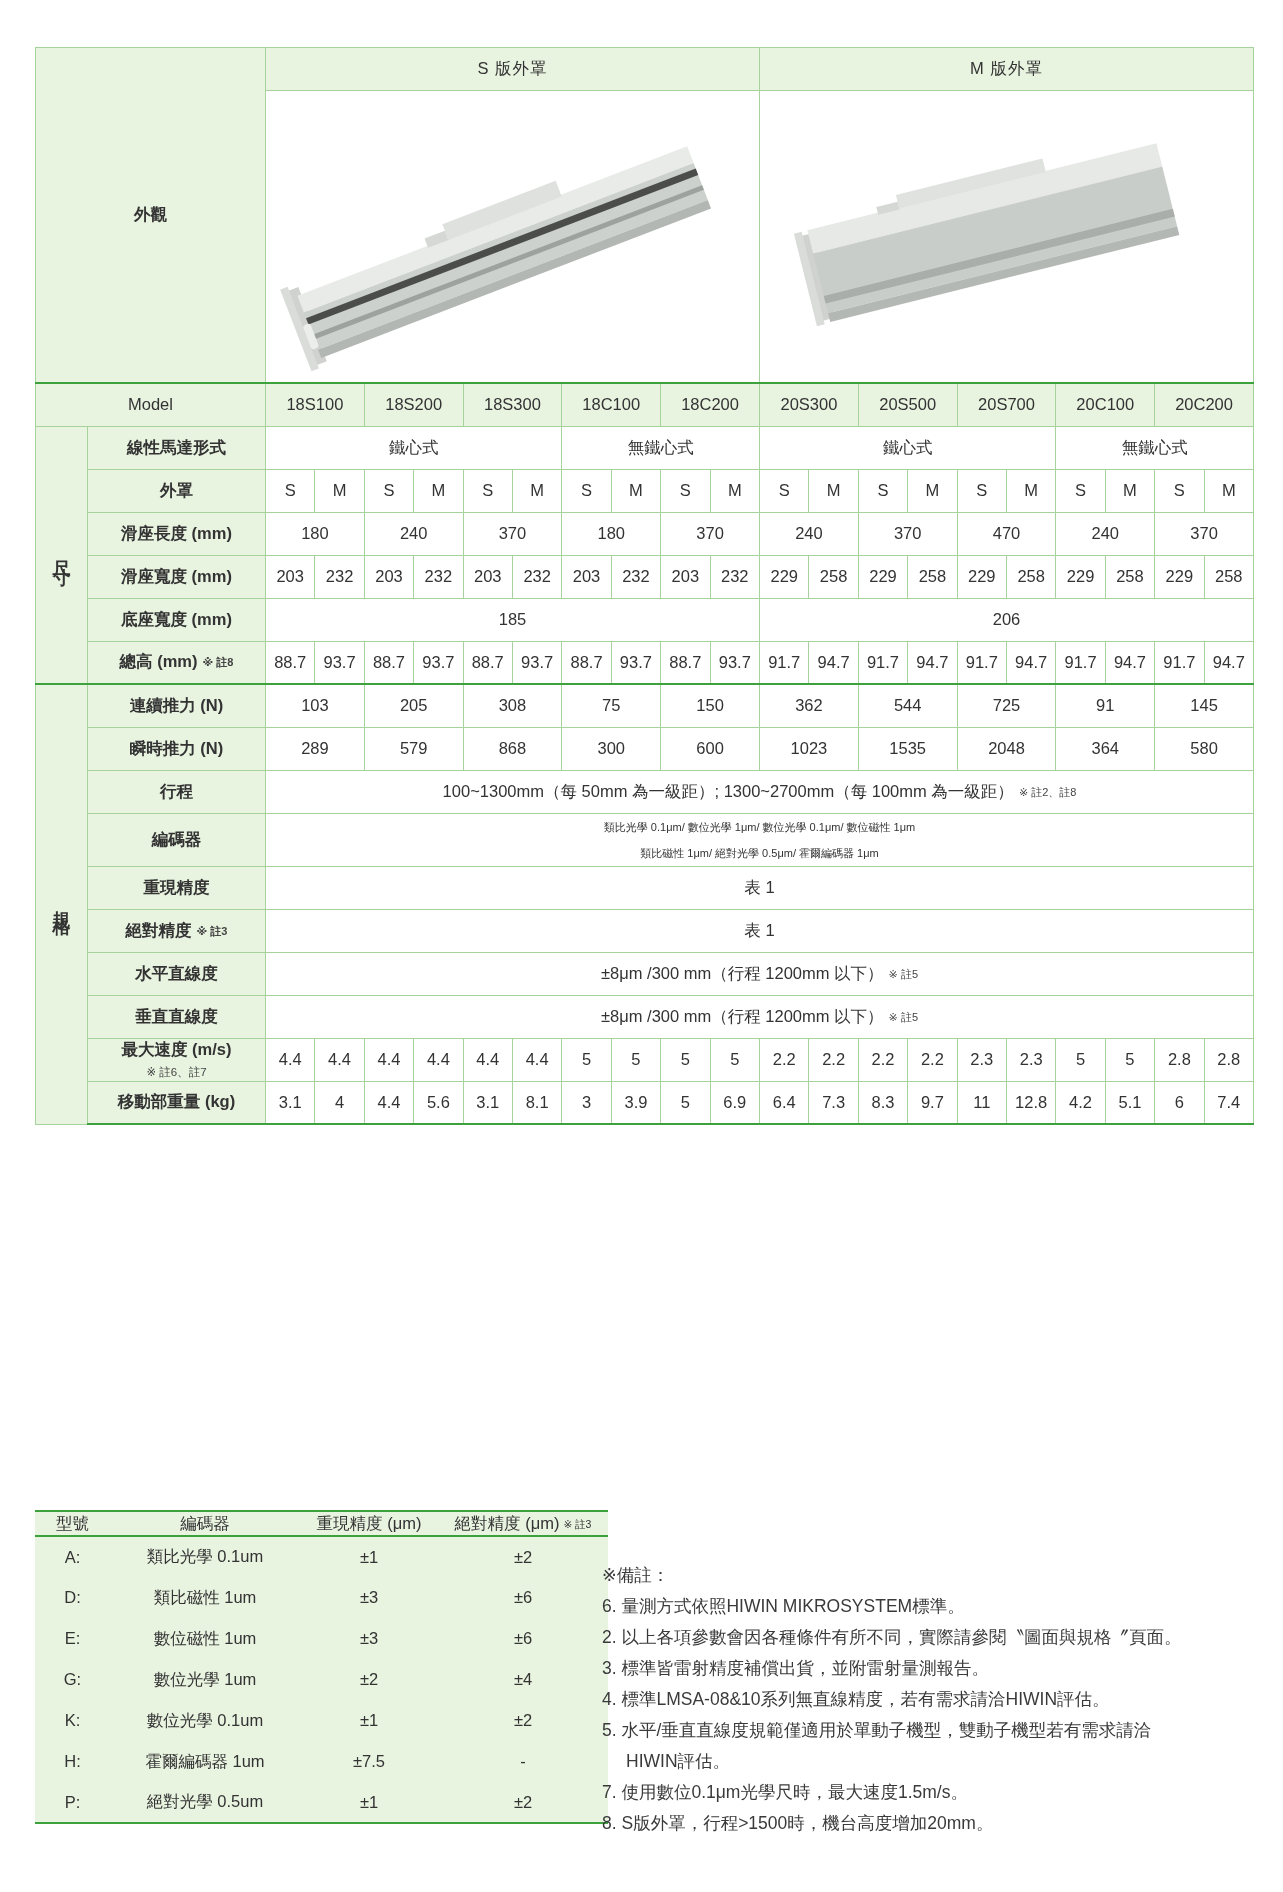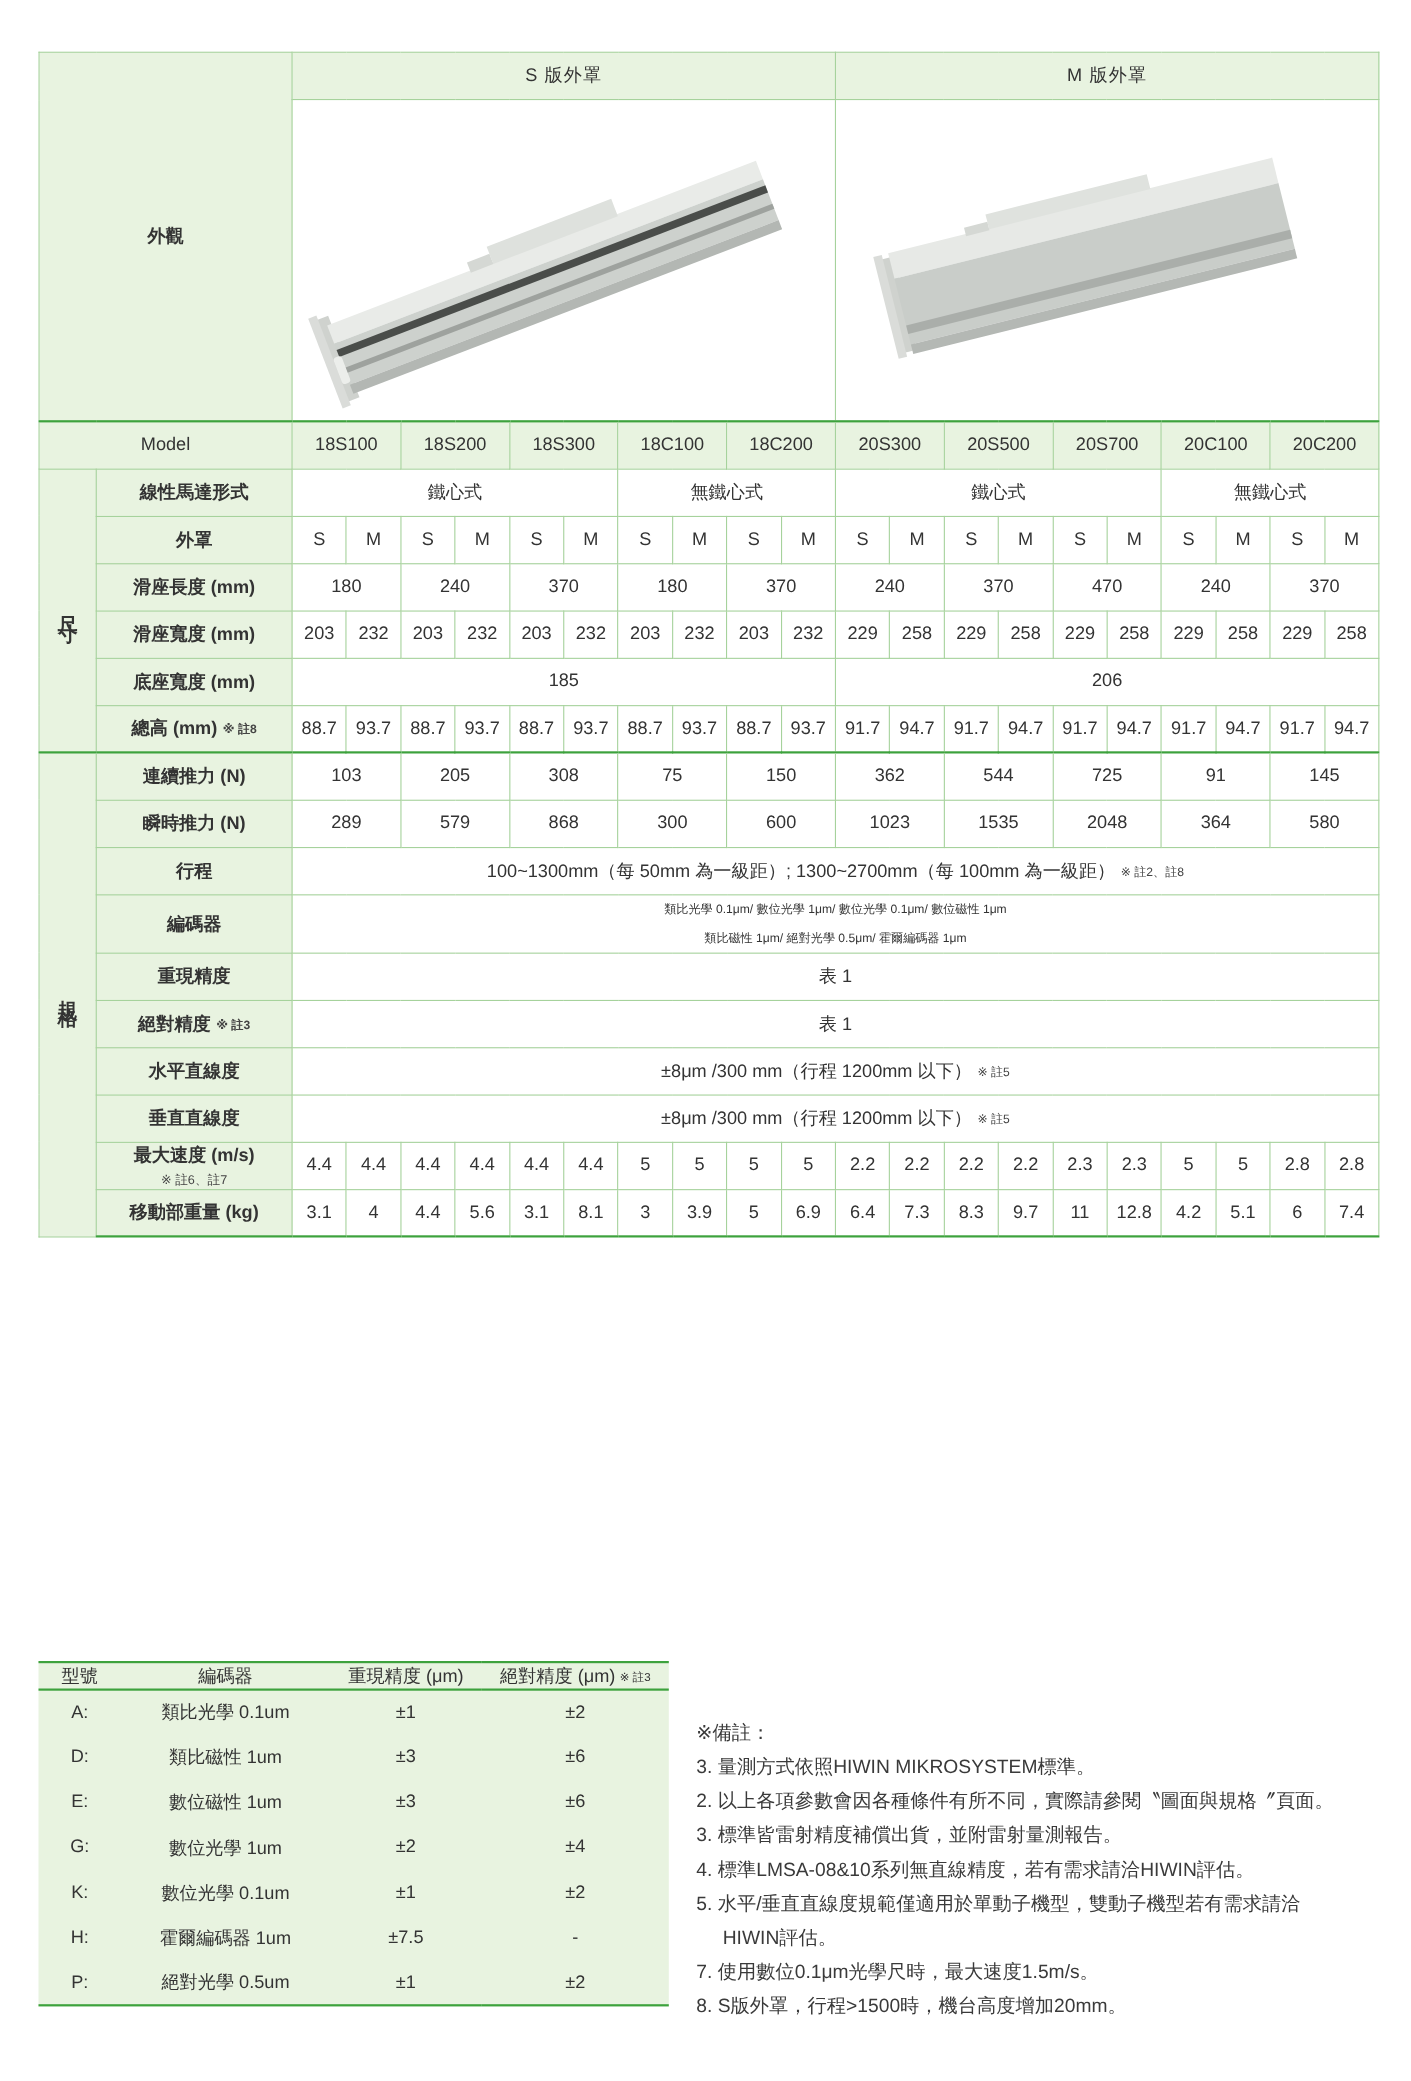"※備註：" .notes { left: 633px -> 602px }
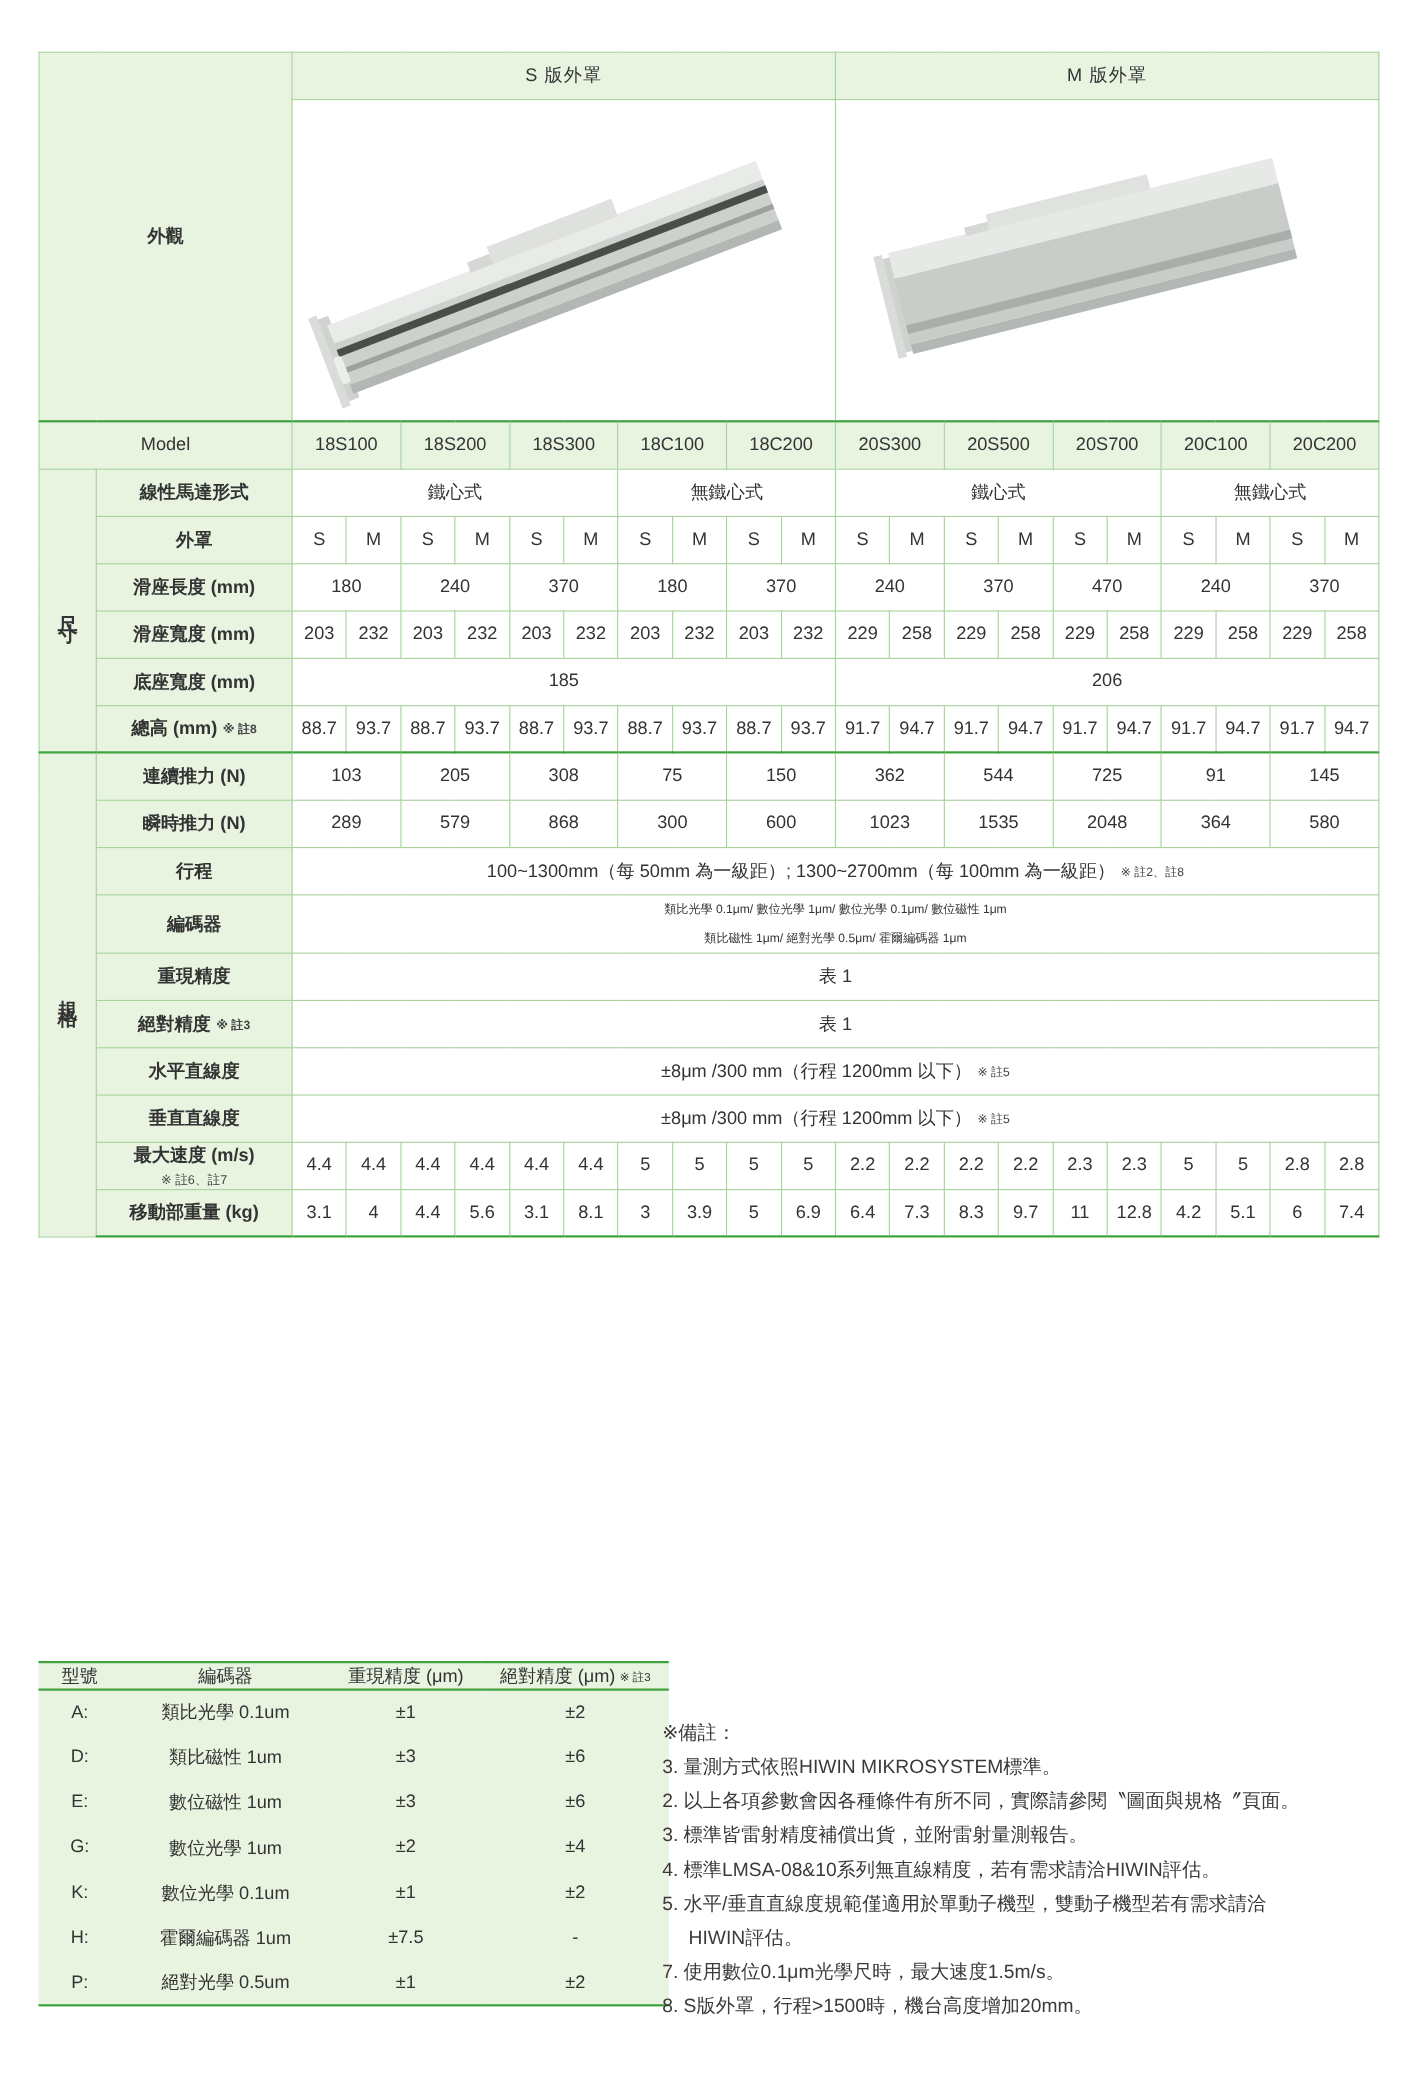"3. 量測方式依照HIWIN MIKROSYSTEM標準。" div.note-line { text: 3 -> 6 }
